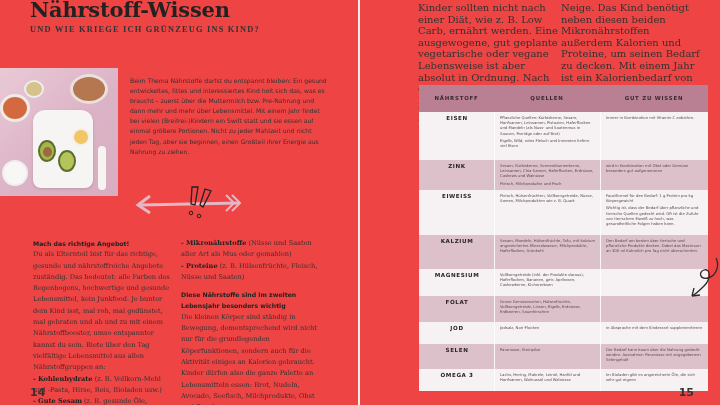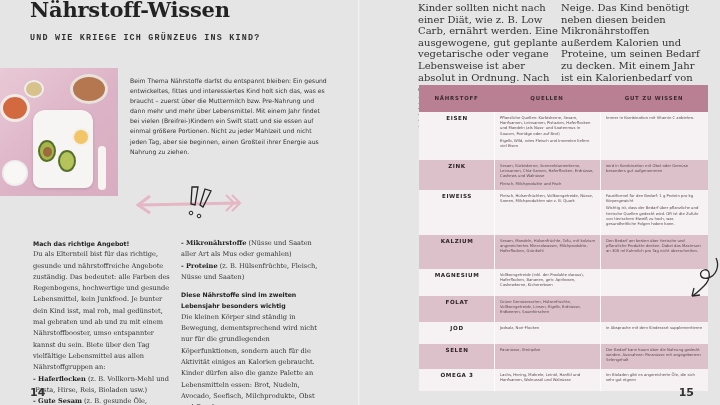"Nährstoff-Wissen" .page { background: #e5e5e5 -> #ef4444 }
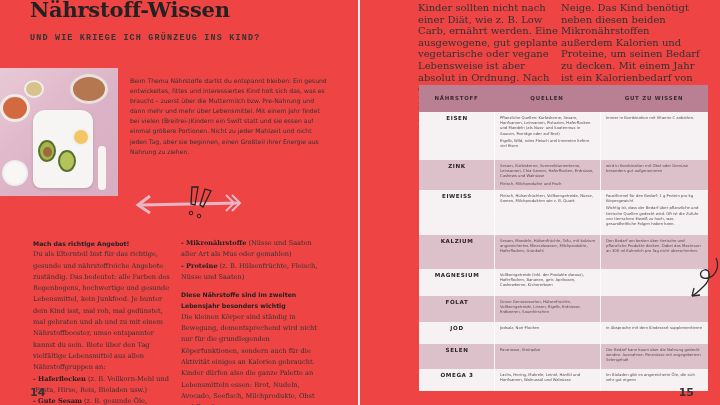"UND WIE KRIEGE ICH GRÜNZEUG" .subtitle { font-family: Liberation Mono, monospace -> Liberation Serif, serif; margin-top: 8px -> none }
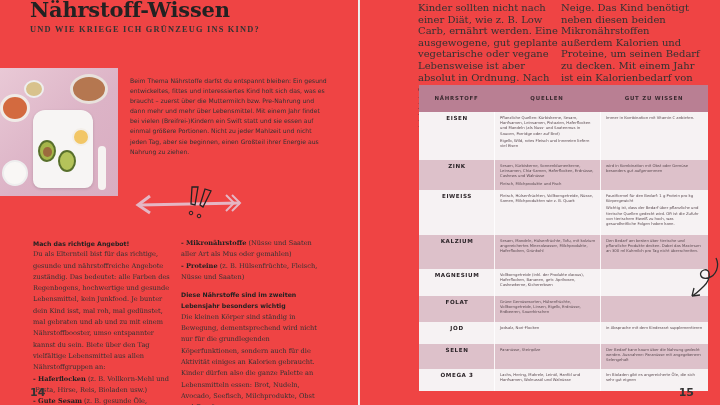"- Haferflocken" b { text: Haferflocken -> Kohlenhydrate }
